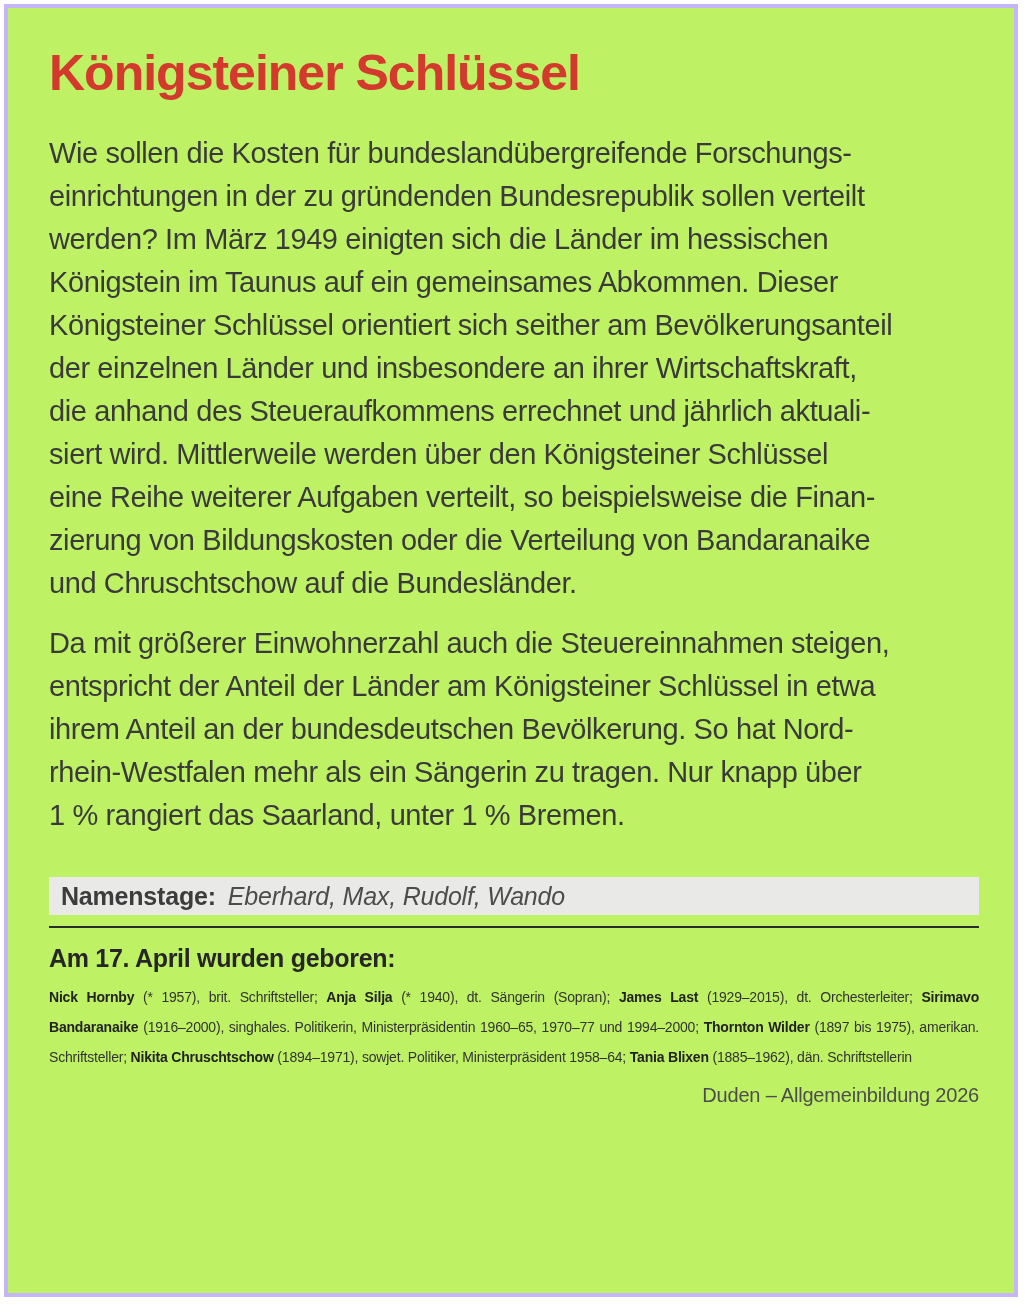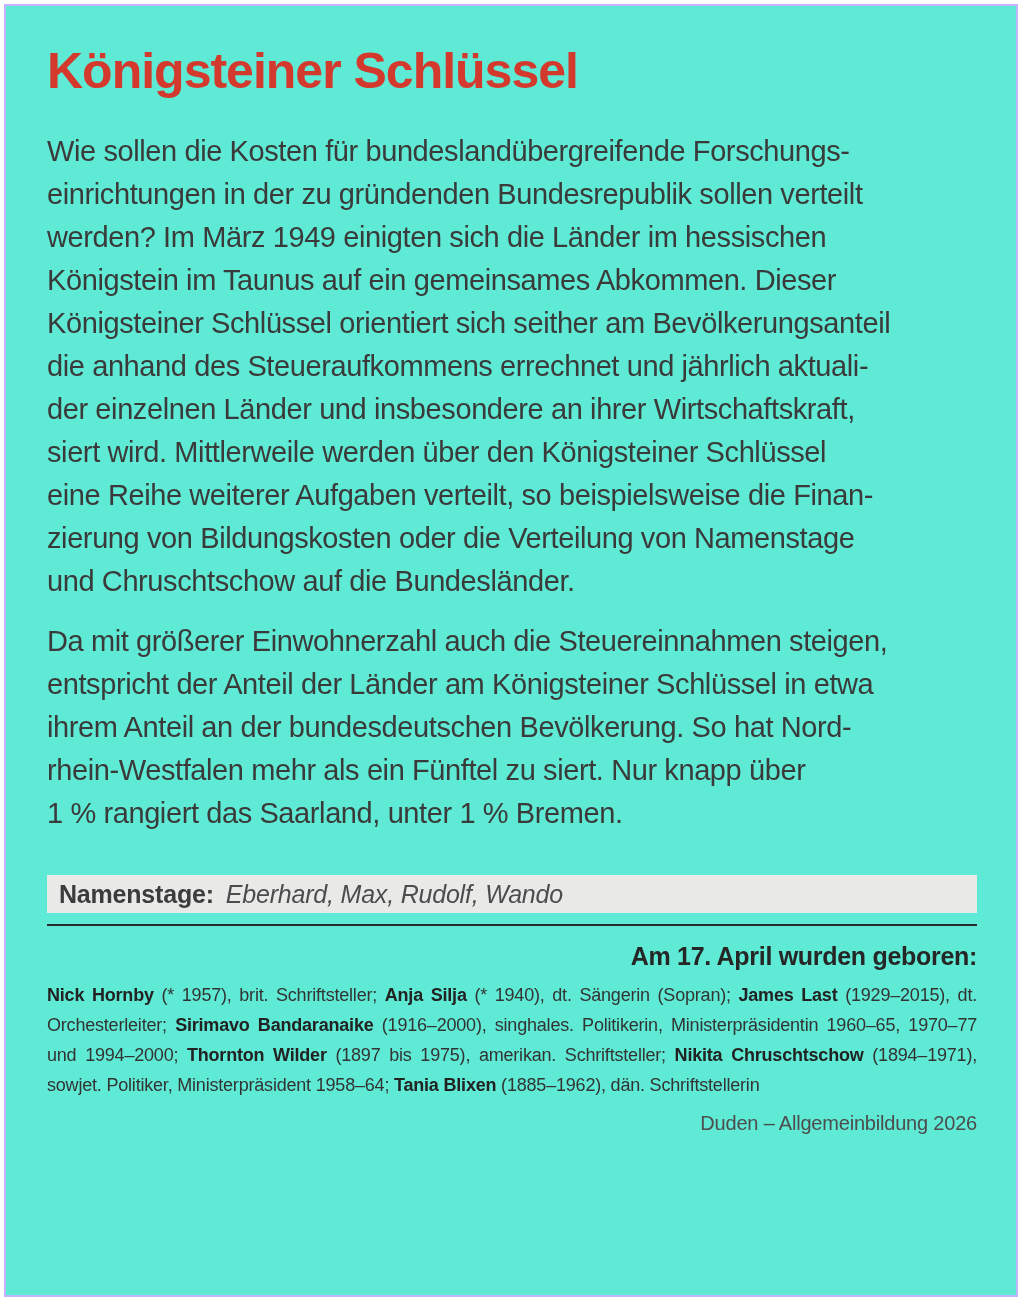"Königsteiner Schlüssel" .page-frame { background: #5eead4 -> #bef264; border: 2px solid #c4b5fd -> 4px solid #c4b5fd }
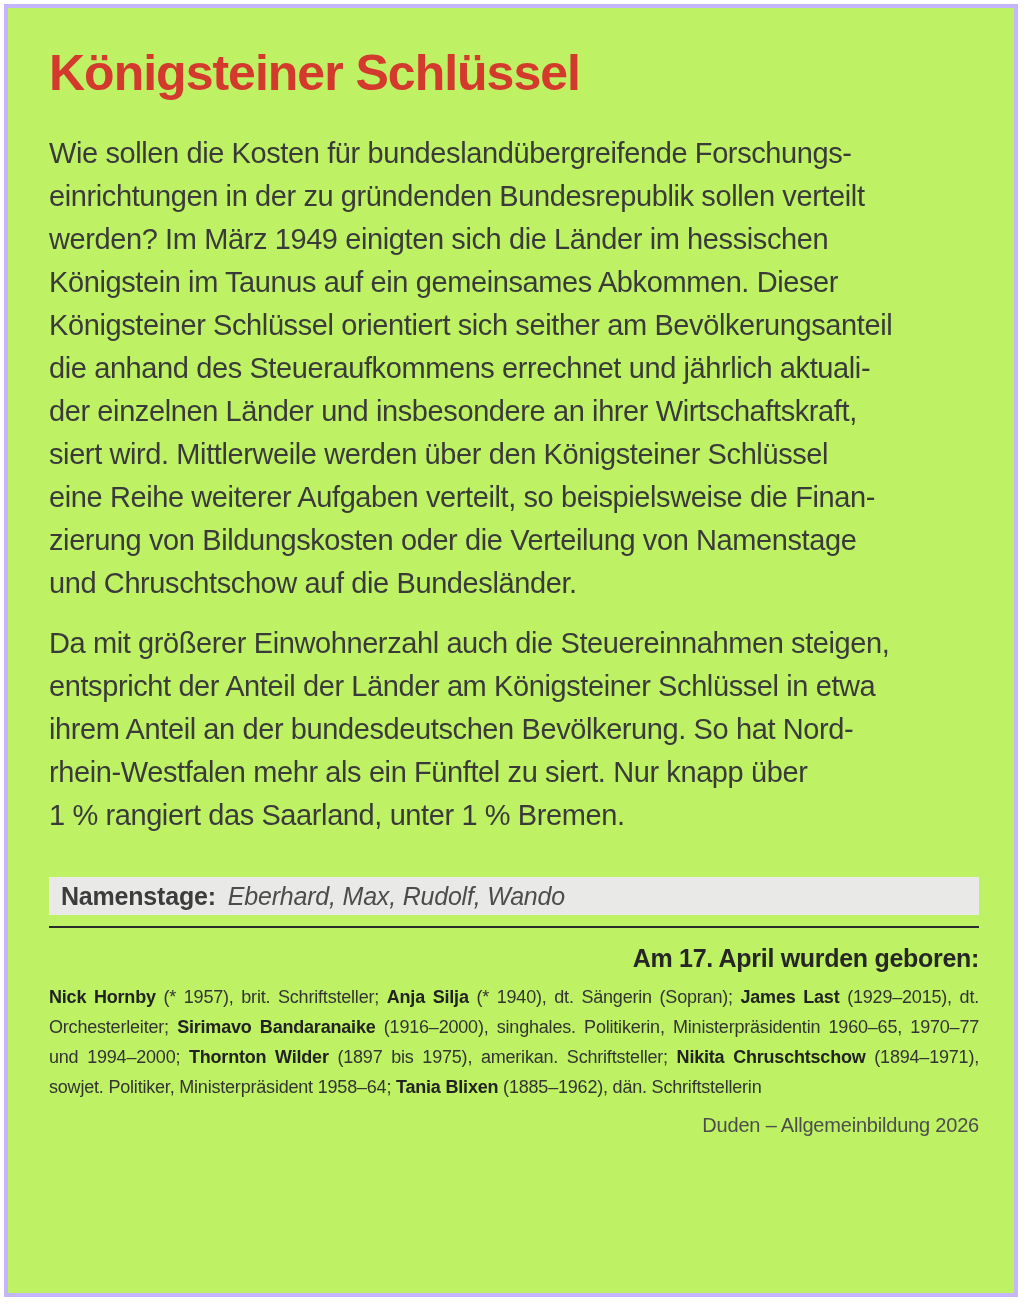"die anhand des Steueraufkommens" div.line { order: before "der einzelnen Länder und insbesondere" -> after "der einzelnen Länder und insbesondere" }
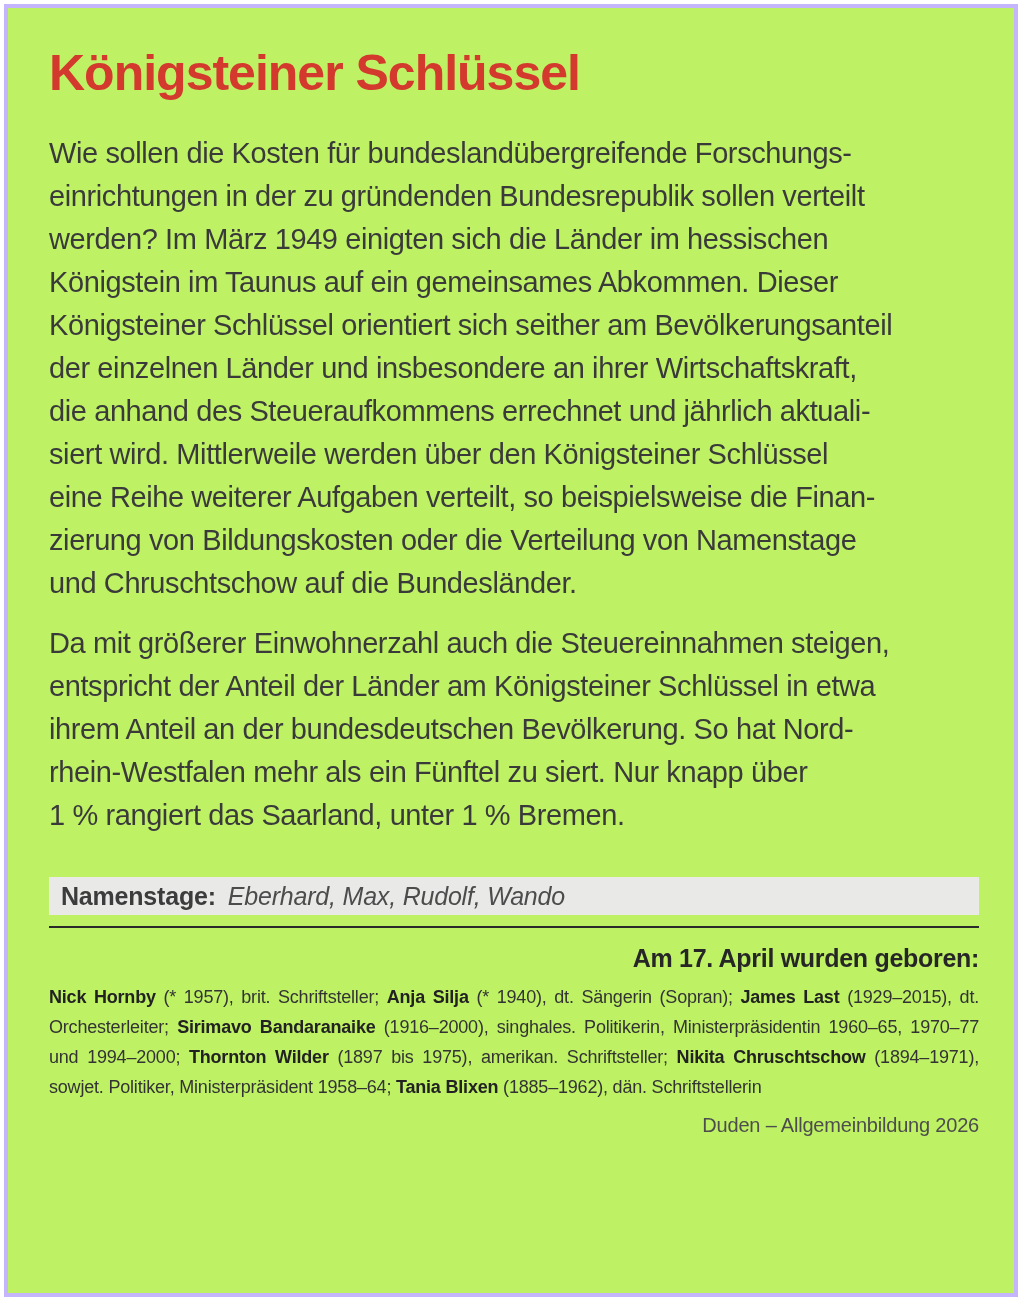"zierung von Bildungskosten oder die" div.line { text: Namenstage -> Bandaranaike }
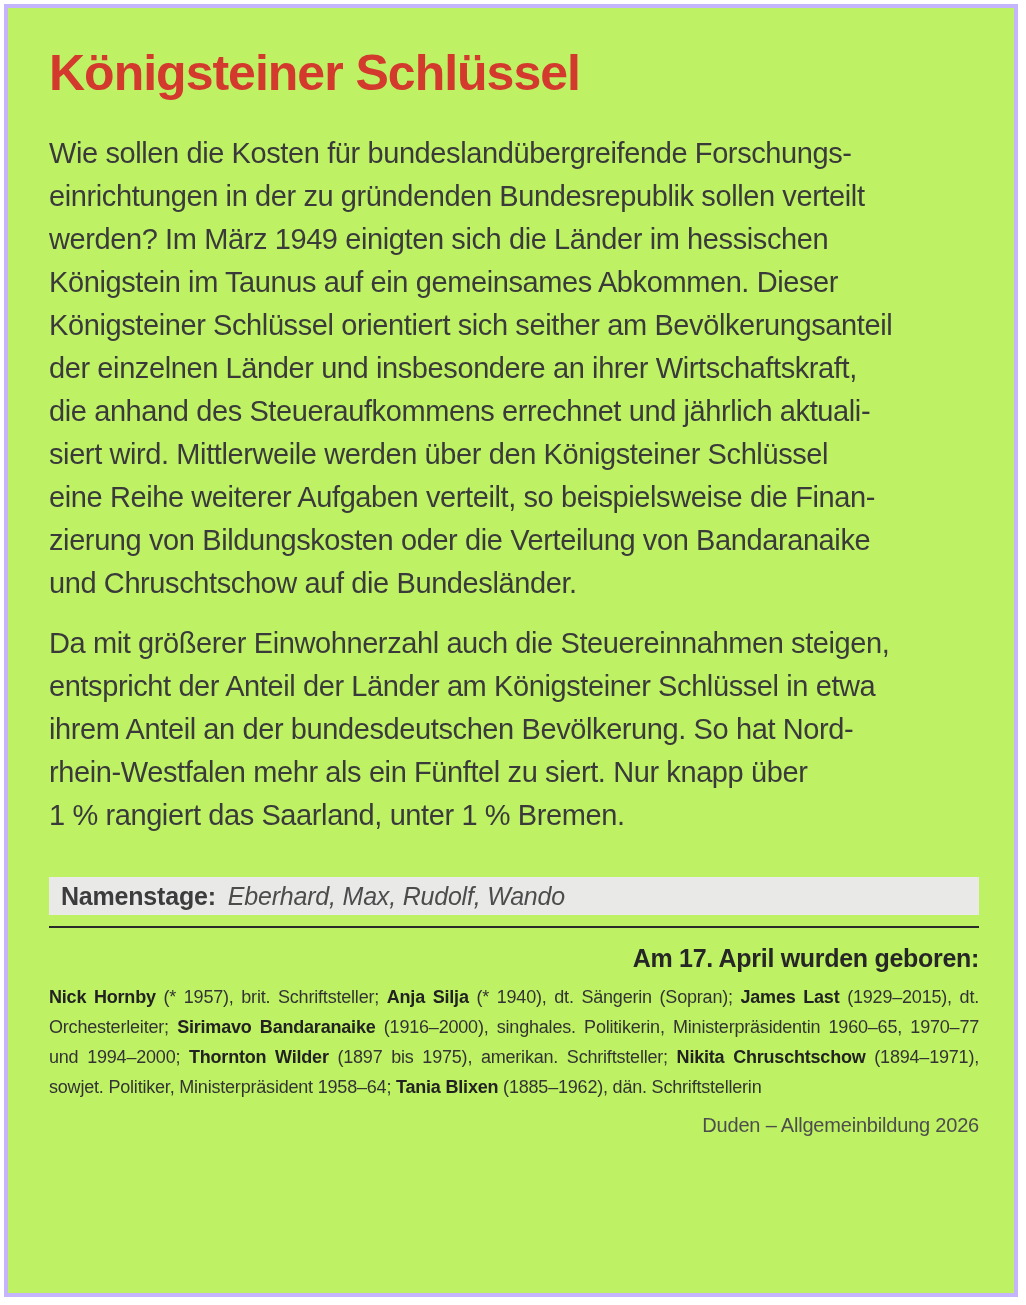"rhein-Westfalen mehr als ein Fünftel" div.line { text: Fünftel zu siert -> Sängerin zu tragen }
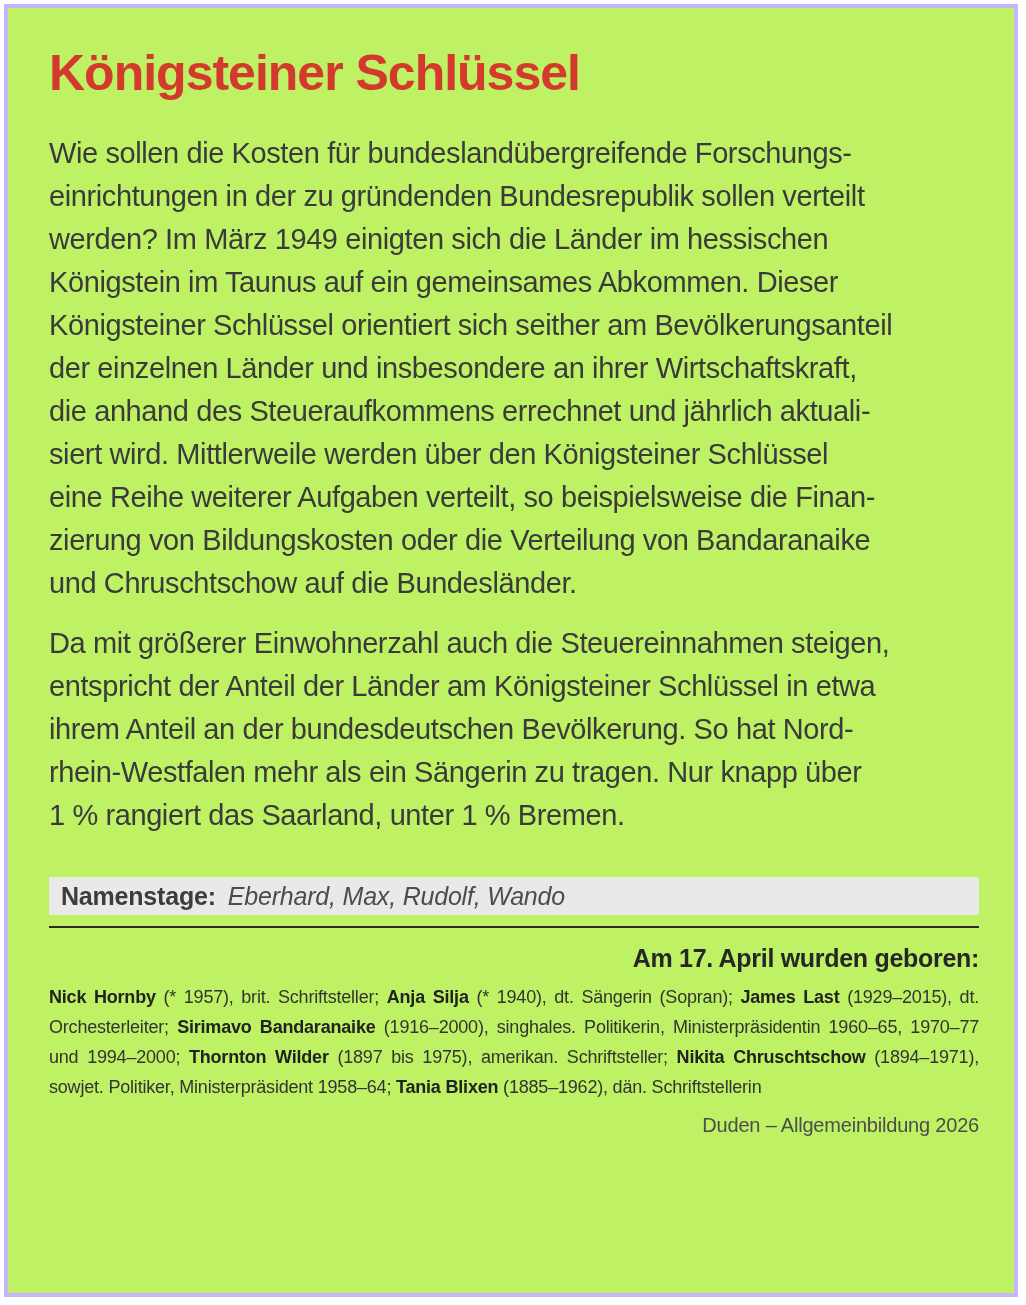"Am 17. April wurden geboren:" .birth-heading { text-align: right -> none }
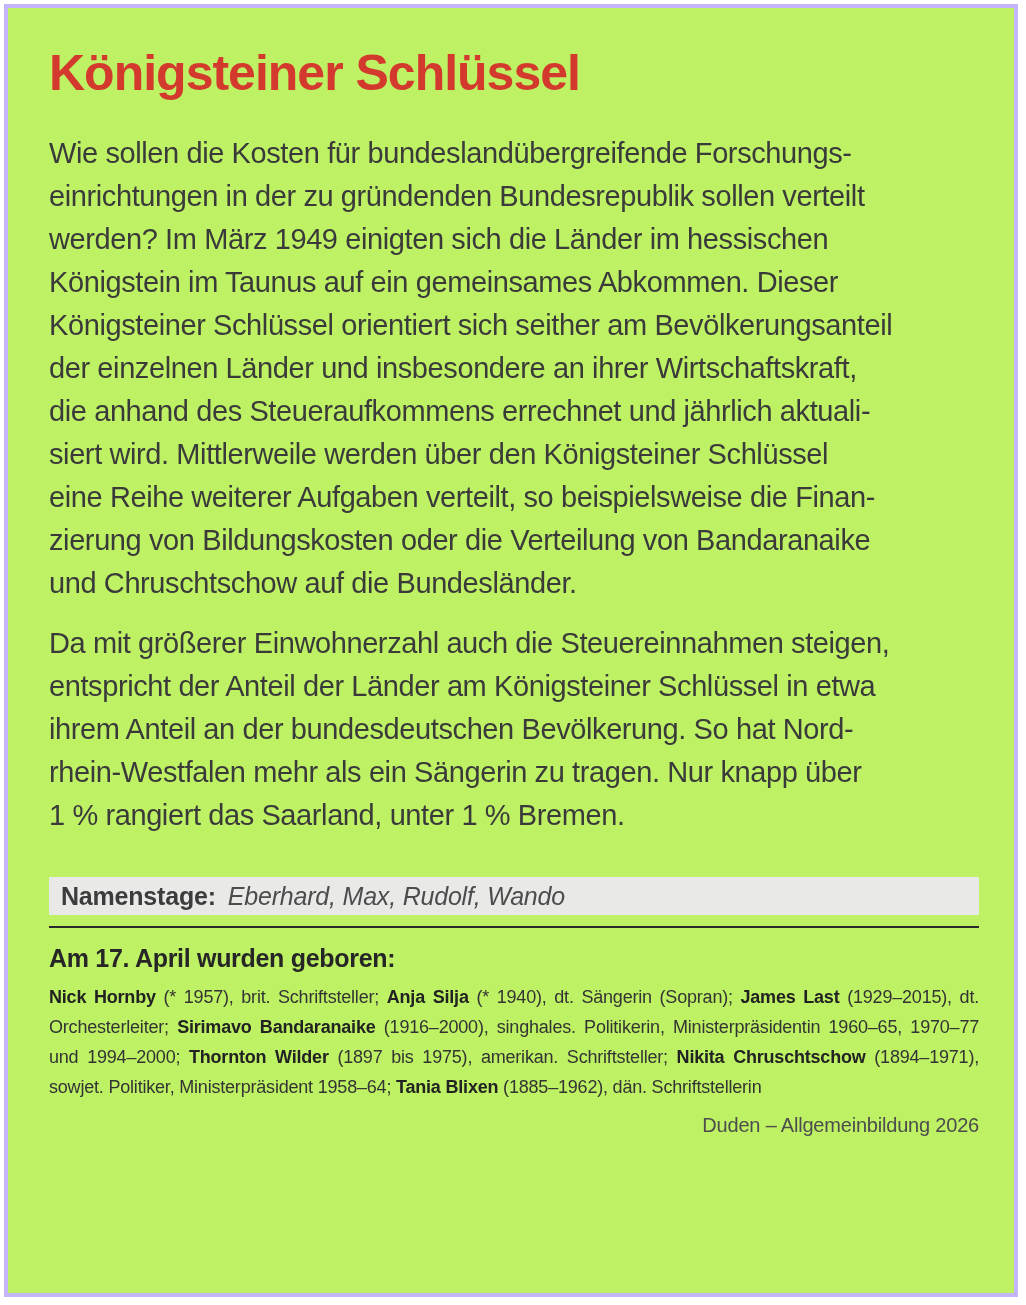"Nick Hornby (* 1957), brit." .birthdays { font-size: 18px -> 14px }
